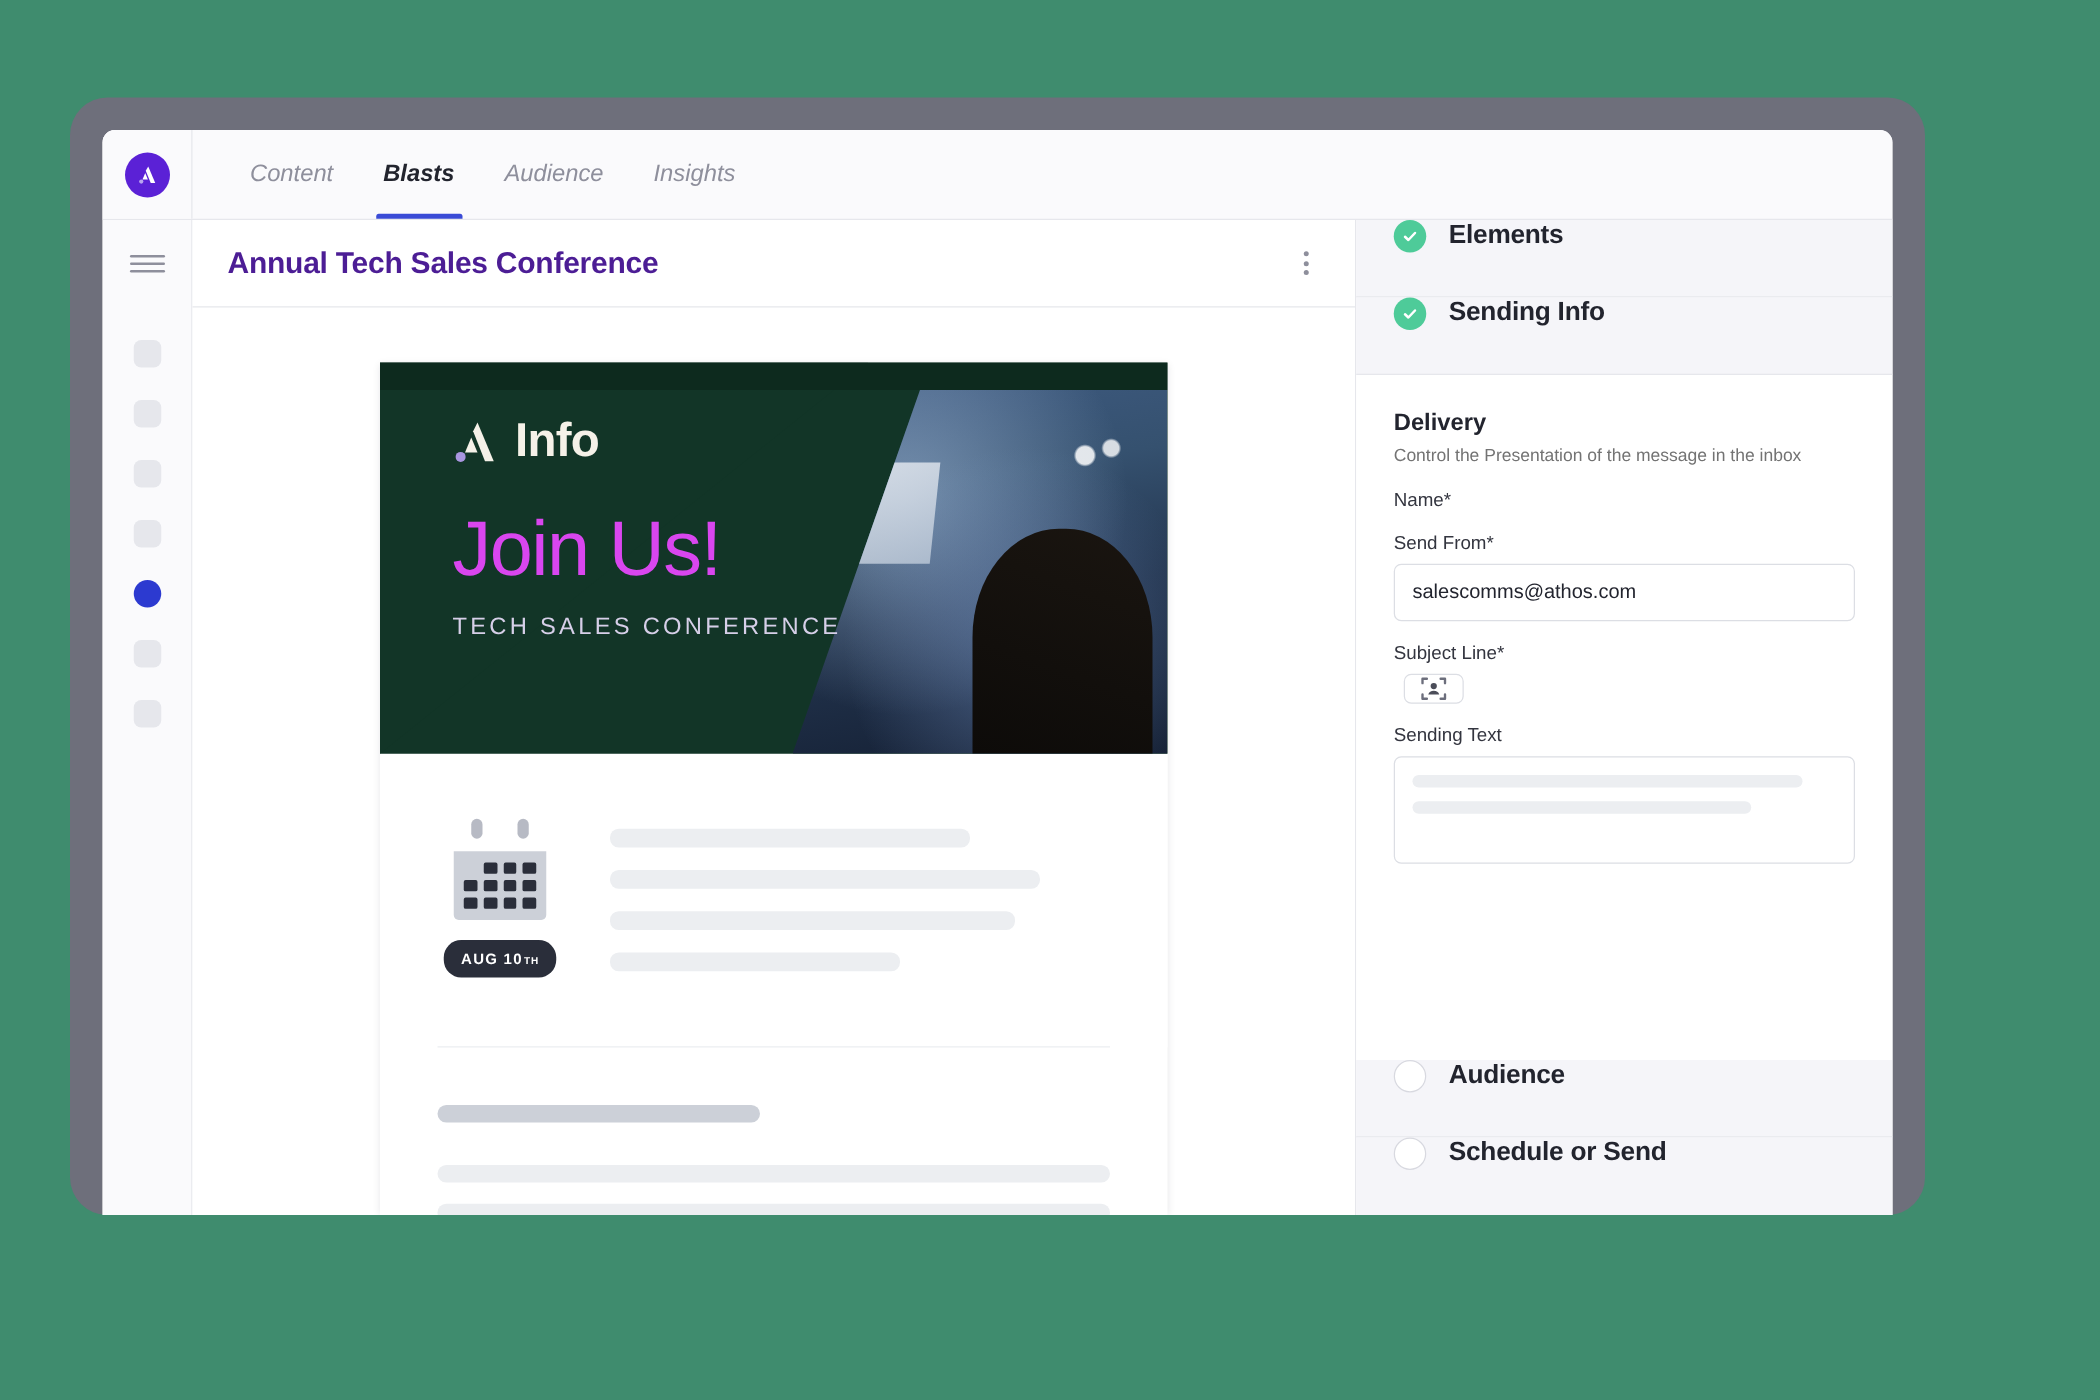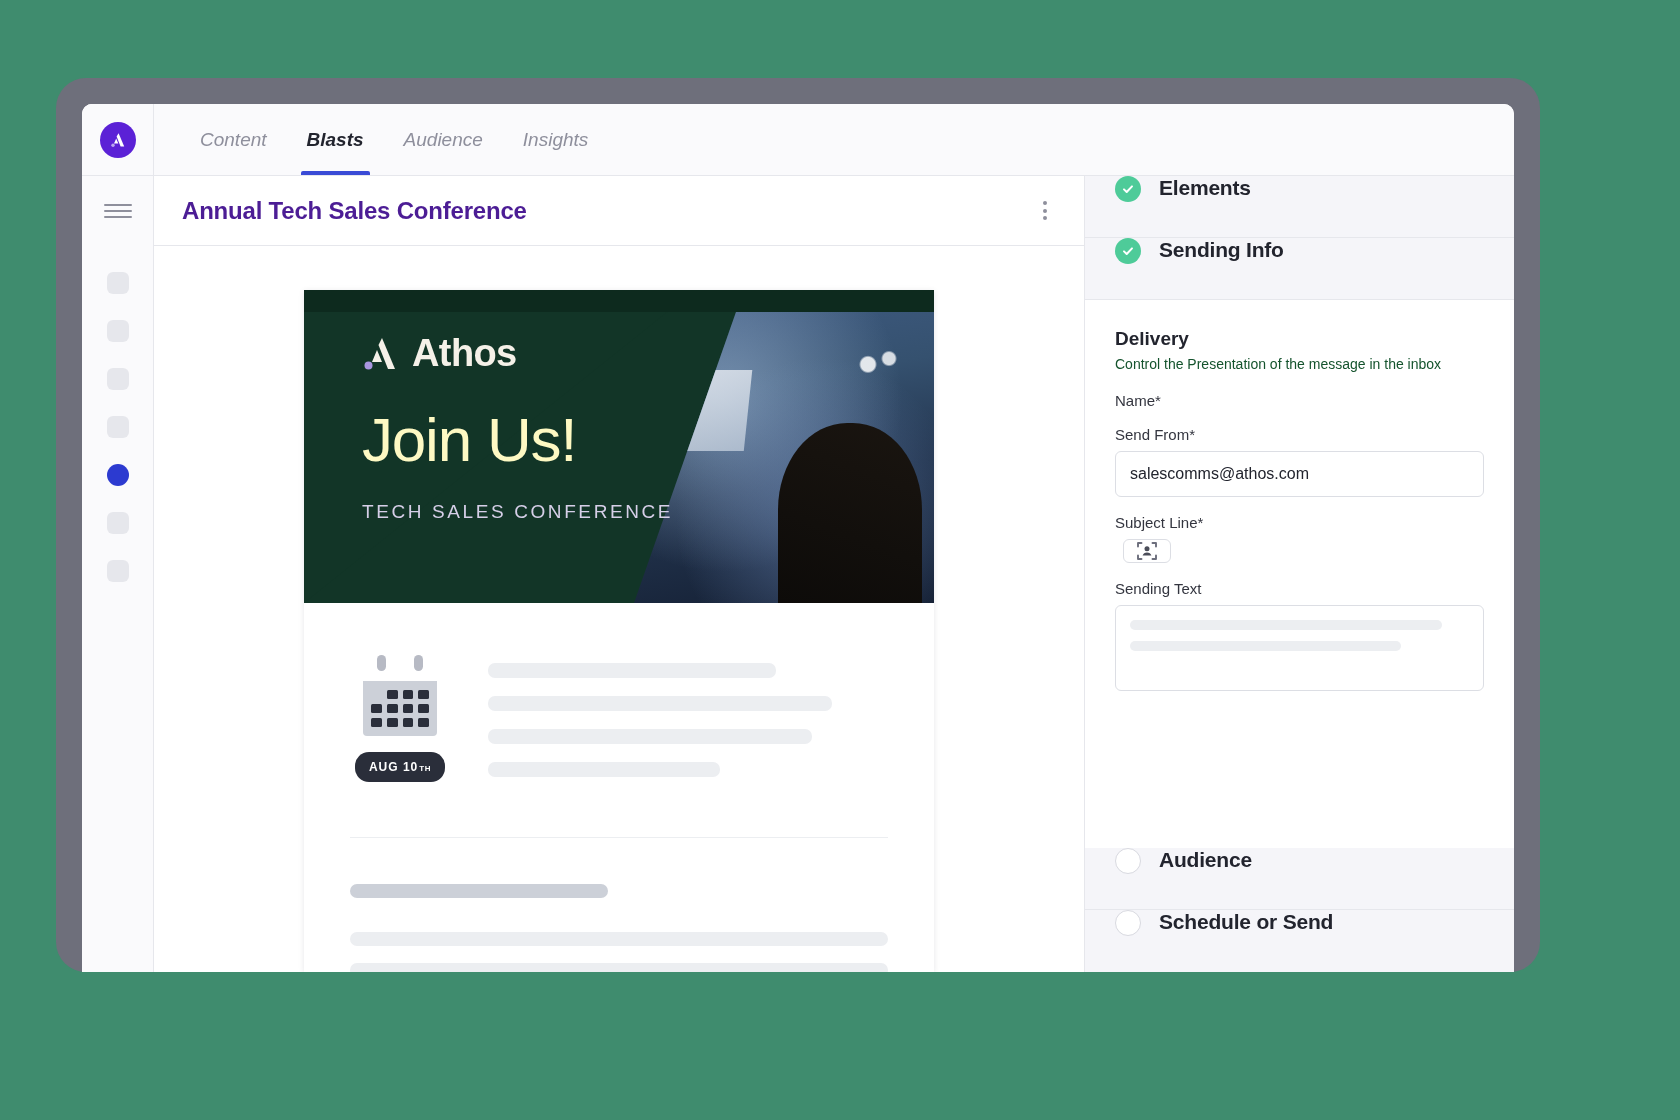"Athos" div.logo-word { text: Athos -> Info }
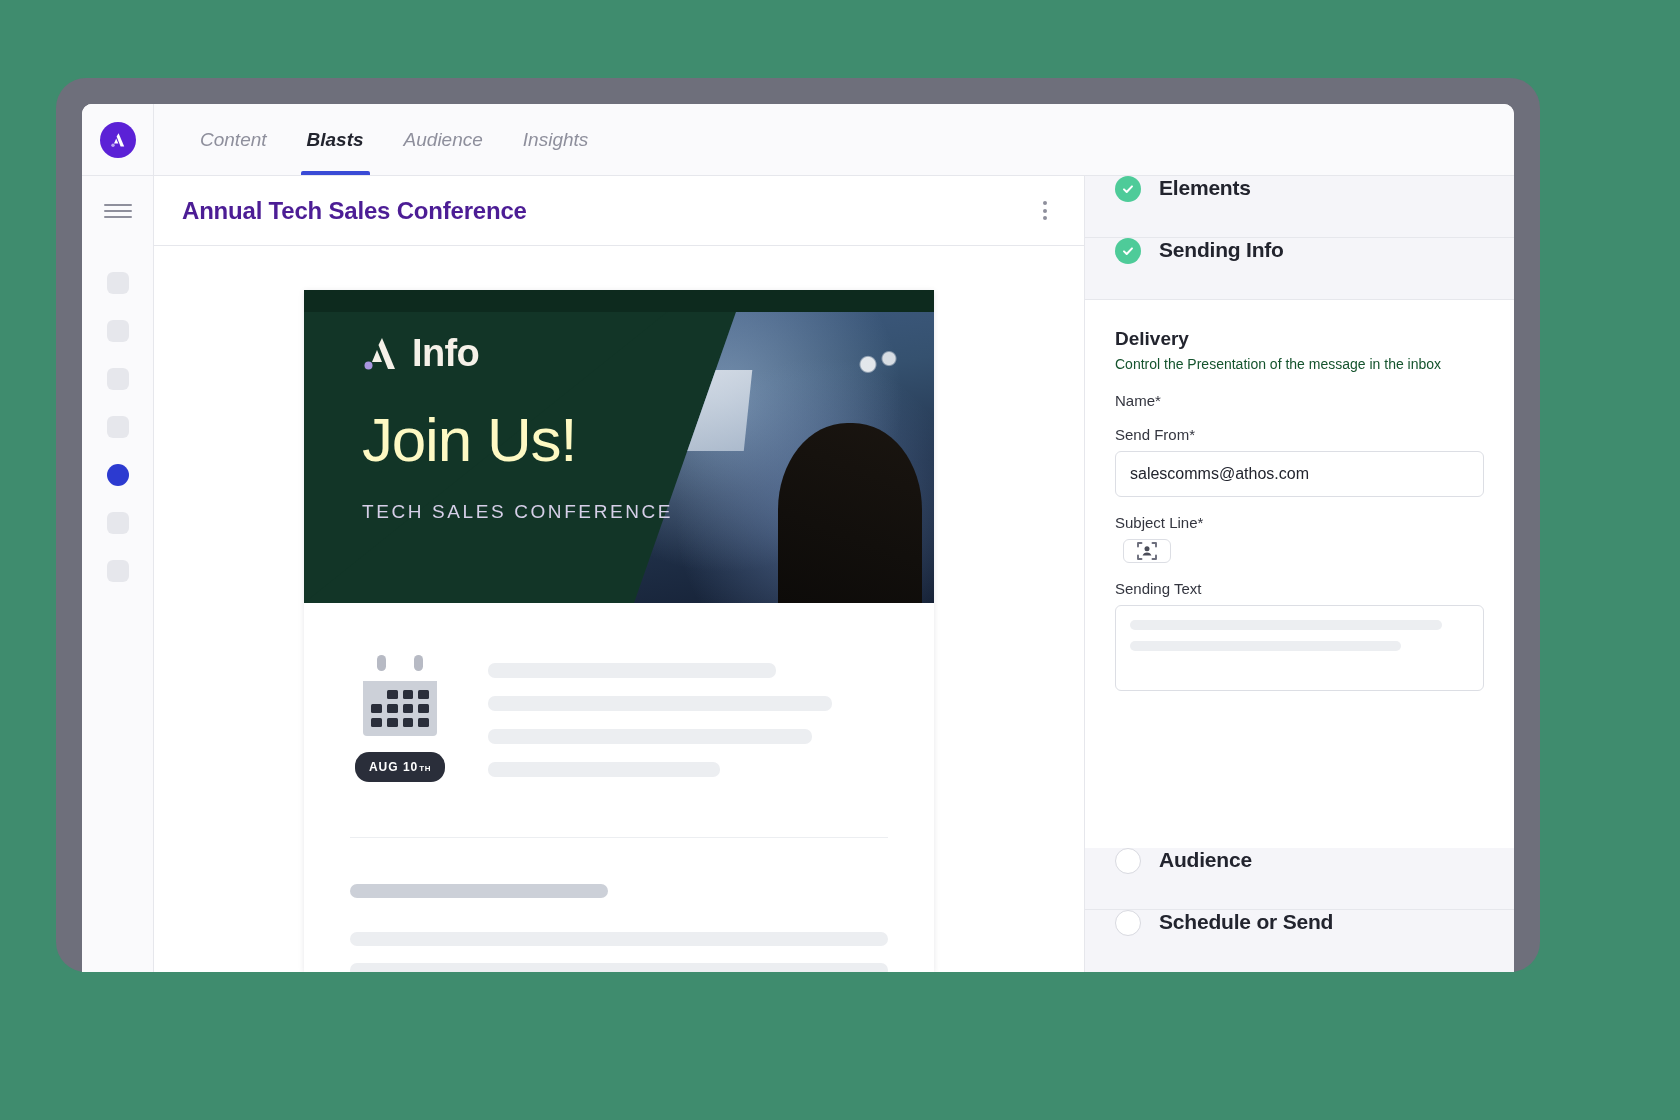"Control the Presentation of the" .section-desc { color: #14532d -> #737373 }
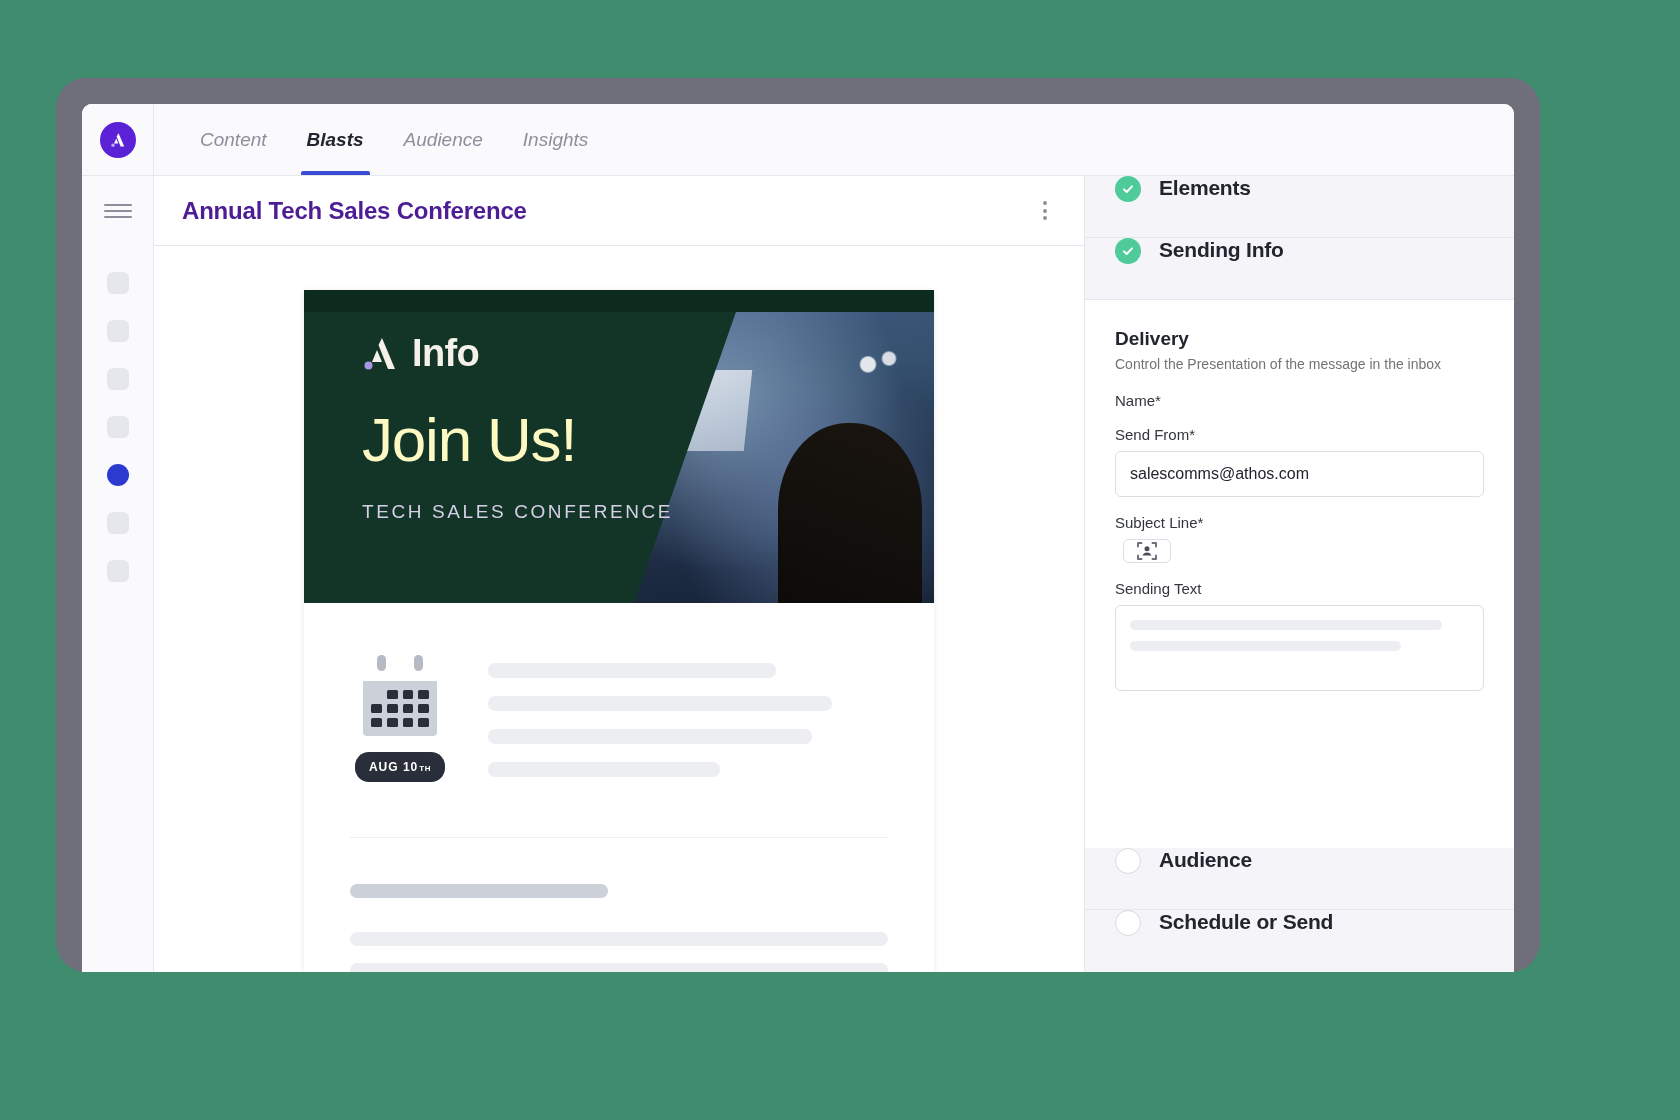"Join Us!" .hero-headline { color: #fef9c3 -> #d946ef; margin-bottom: 30px -> 20px }
